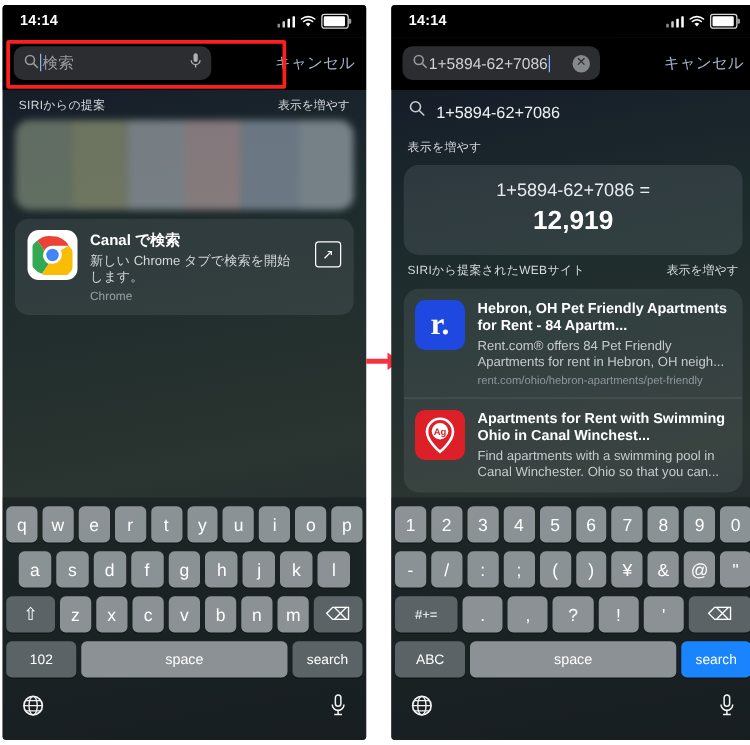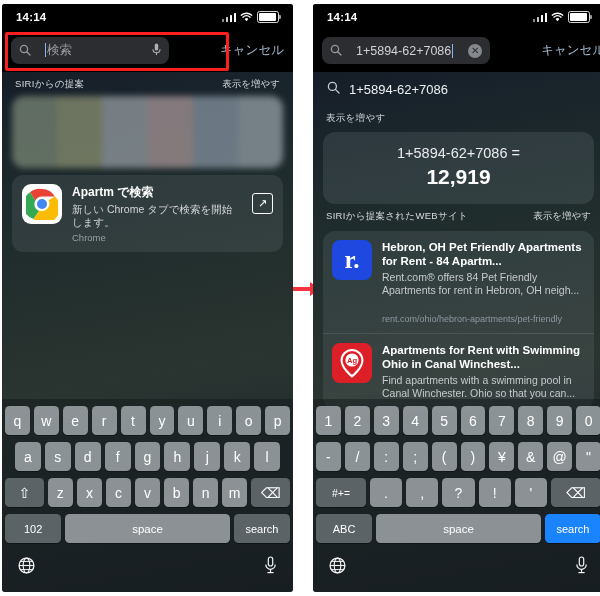"検索" .sfield { gap: 14px -> 1px }
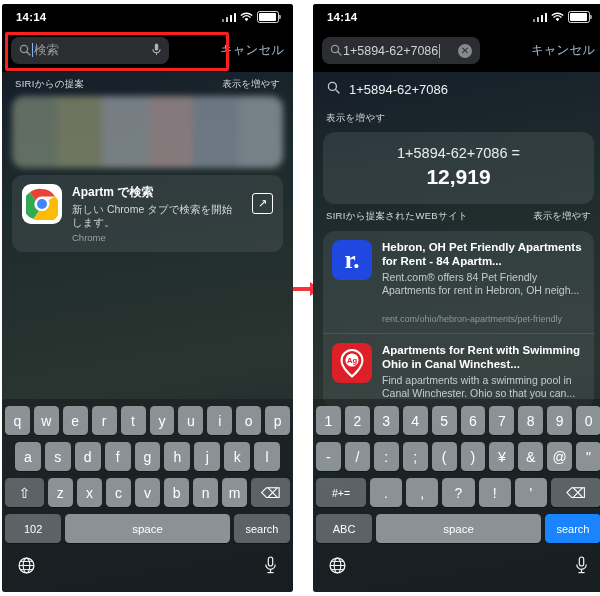"Apartm で検索" div.cardtitle { text: Apartm -> Canal }
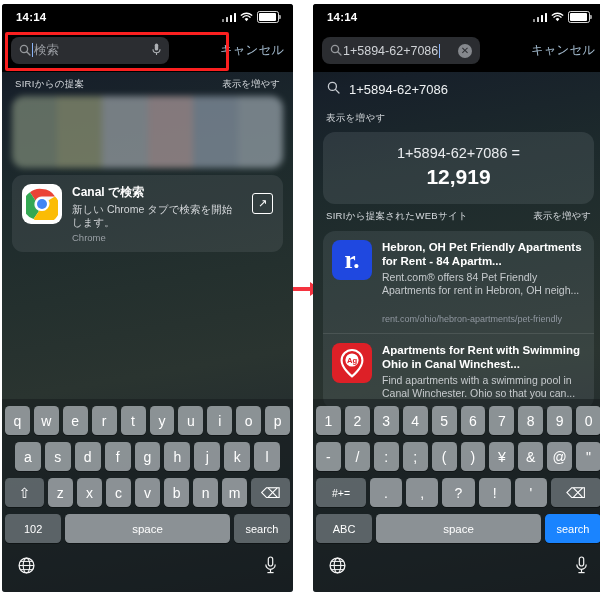"rent.com/ohio/hebron-apartments/pet-frie" .weburl { margin-top: 17px -> 2px }
